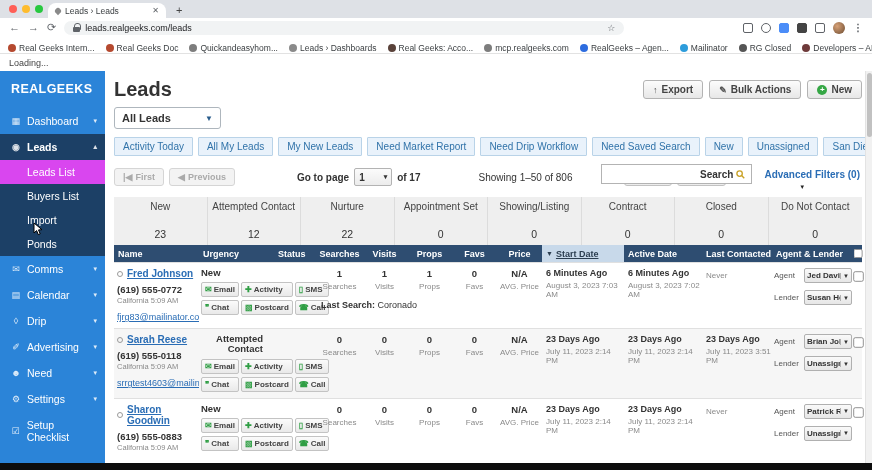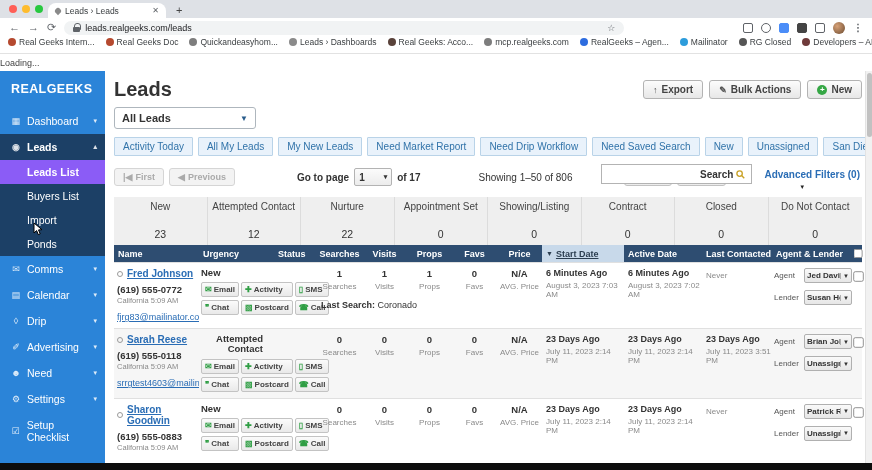"Real Geeks Intern..." .bookmarksbar { align-items: flex-start -> flex-end }
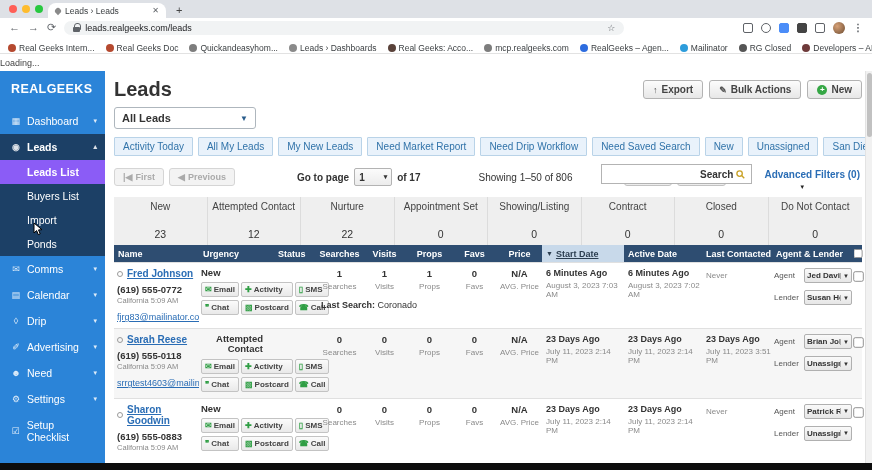"Loading..." .loading { padding: 4px 0 0 0 -> 4px 0 0 9px }
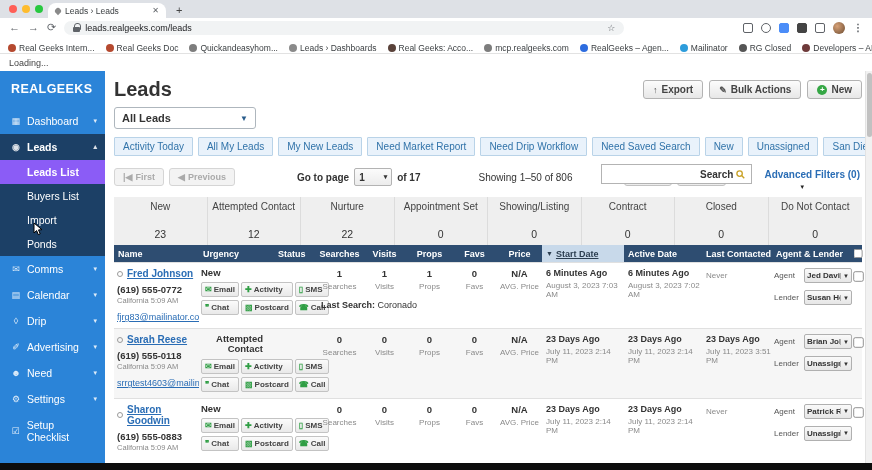"All Leads" .viewsel { width: 142px -> 107px }
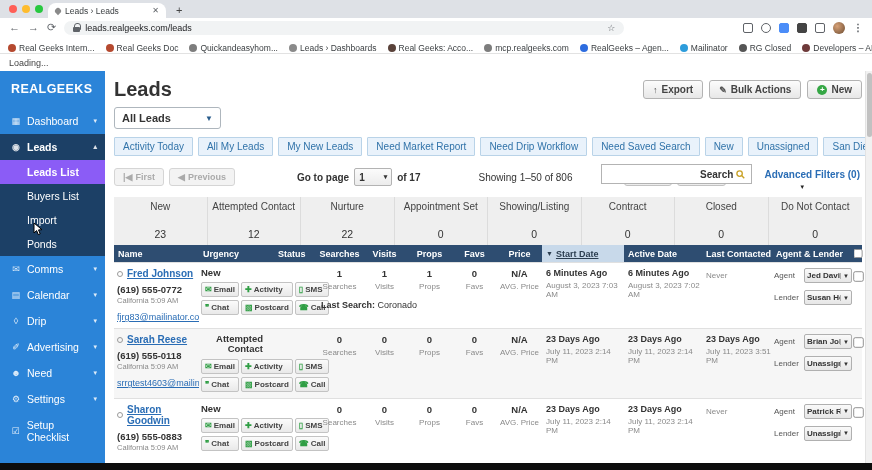"Leads List" .sub-item.selected { background: #8b5cf6 -> #d946ef; font-weight: bold -> none }
